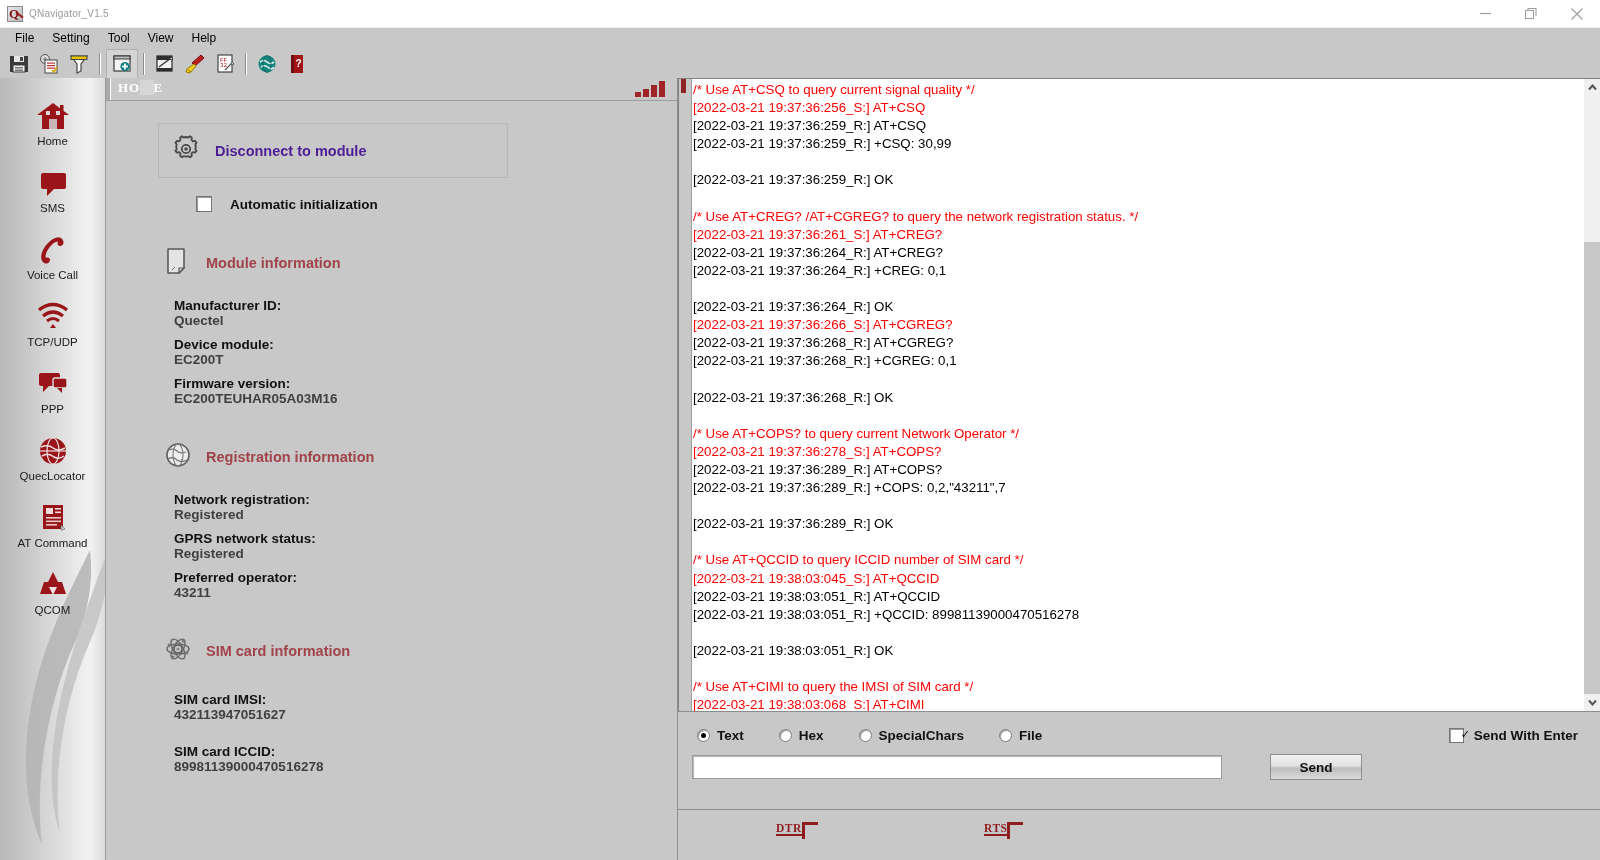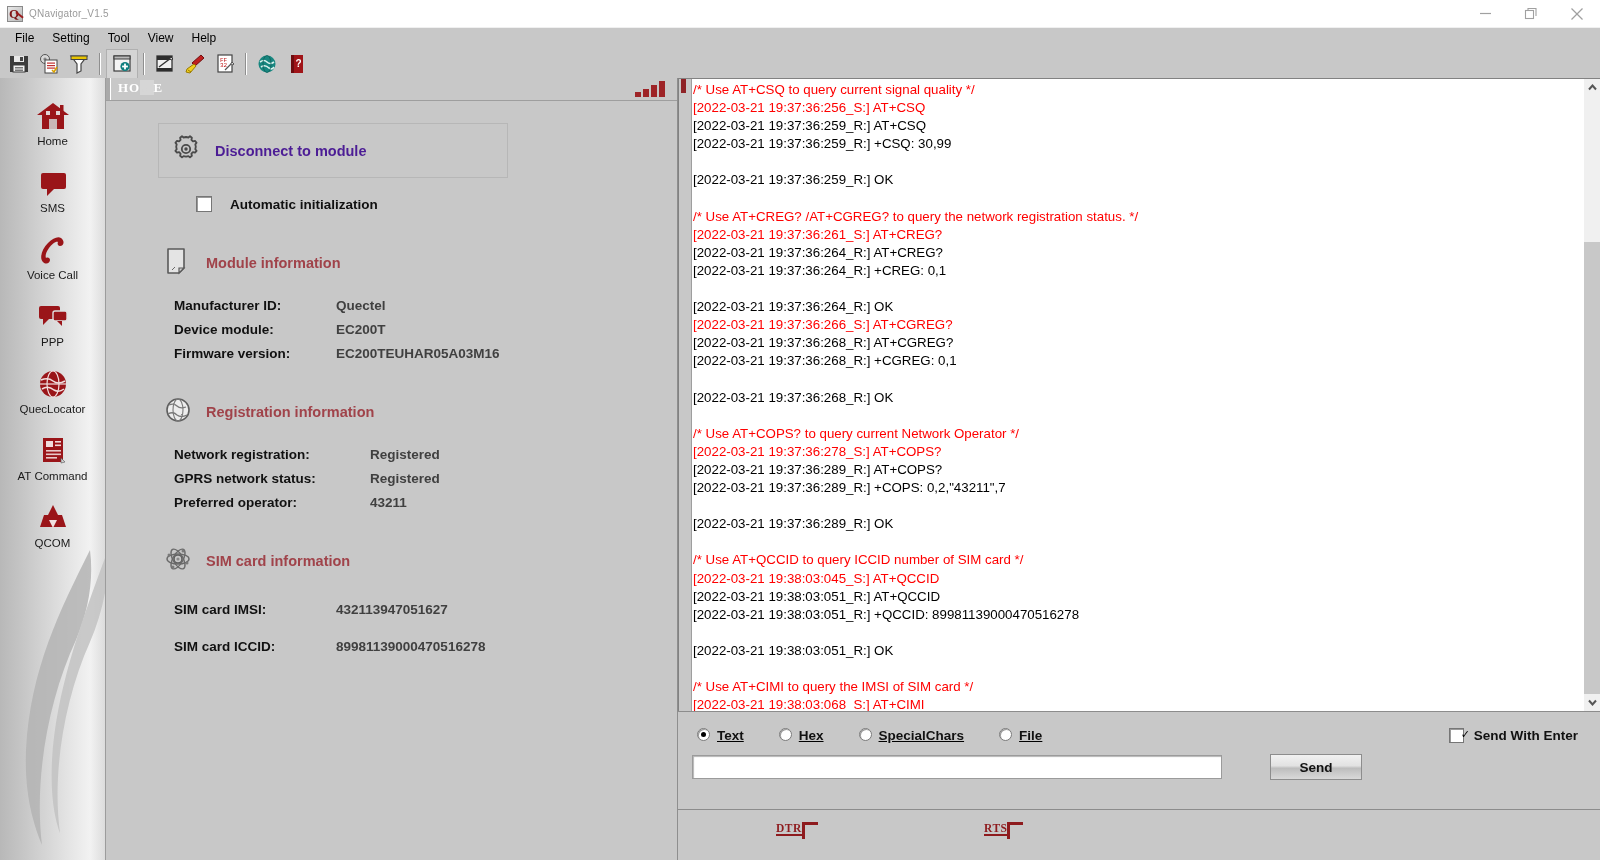"Manufacturer ID:" .kv { flex-direction: none -> column }
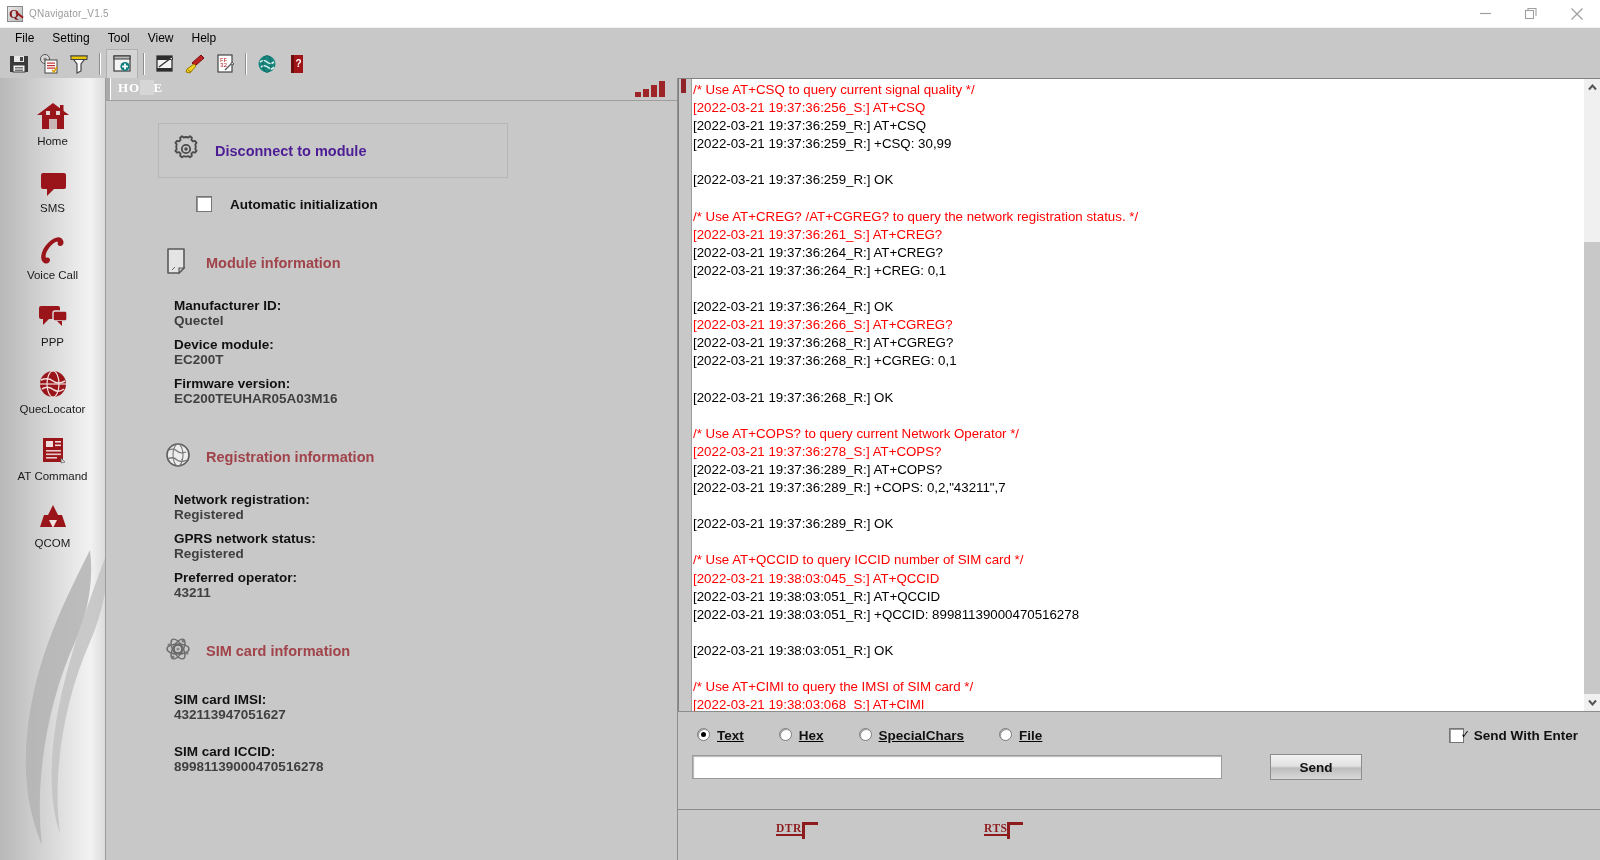"TCP/UDP" div.navitem { html: none -> <div> <div> <svg> <path></path> <path></path> <path></path> <polygon></polygon> </svg> </div> <div>TCP/UDP</div> </div> }
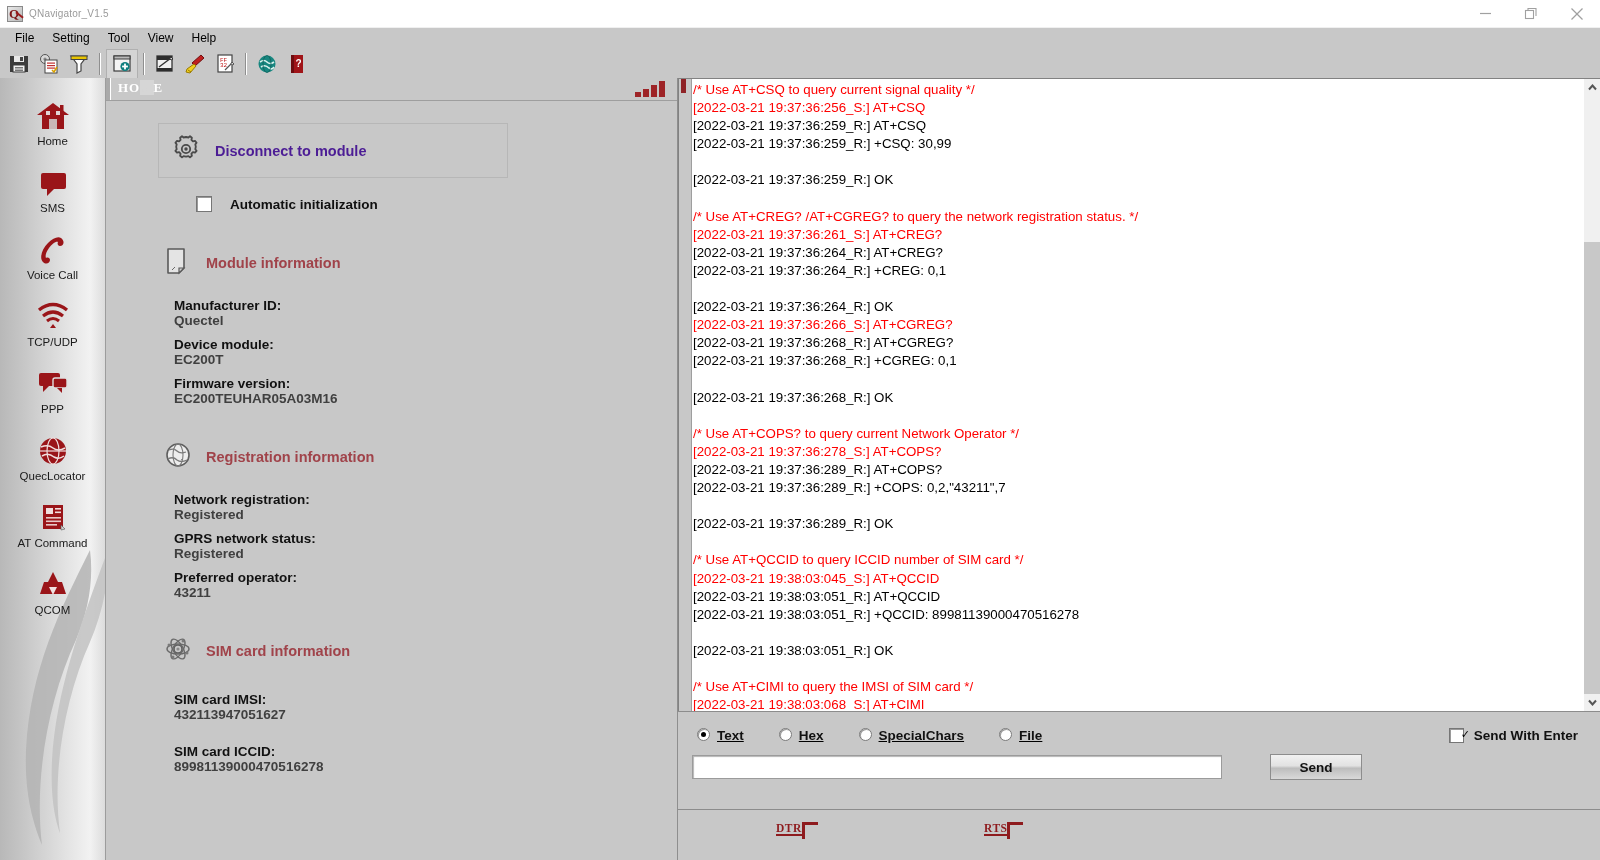"Text" .radio { align-items: flex-start -> center; text-decoration: underline -> none }
